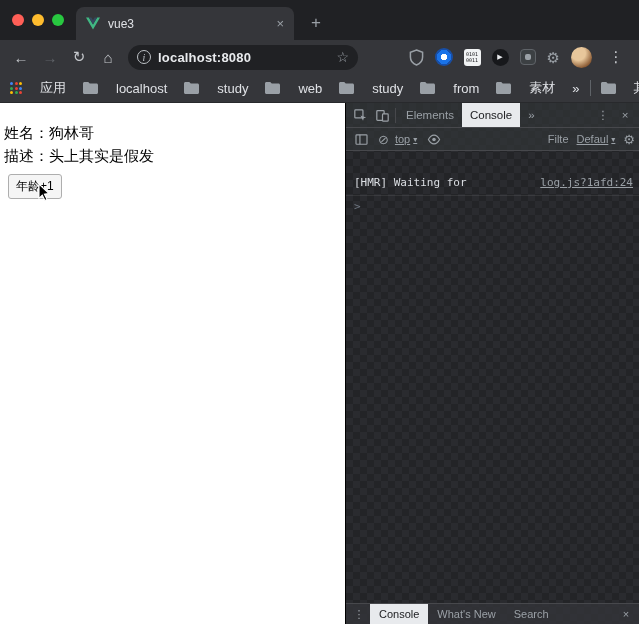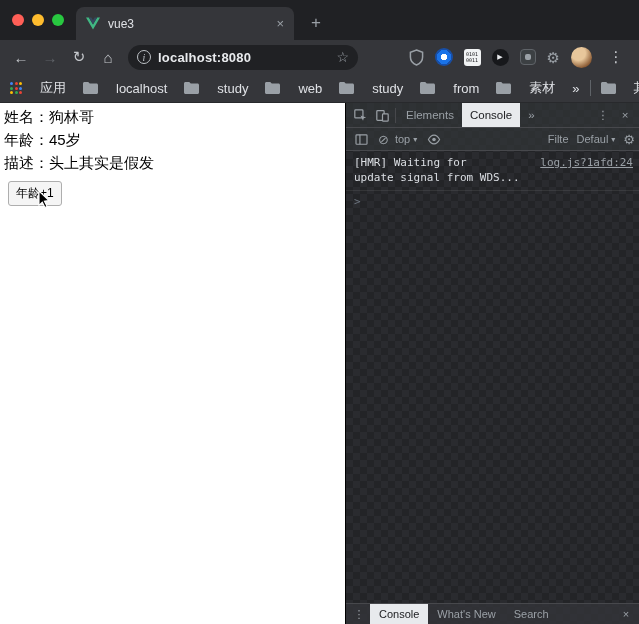"姓名：狗林哥" .page { padding: 2px 4px -> 18px 4px }
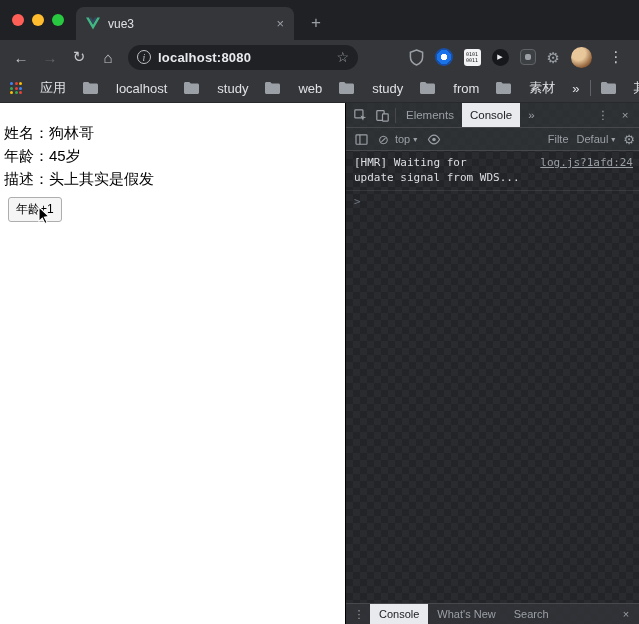"top" .dt-drop { text-decoration: none -> underline }
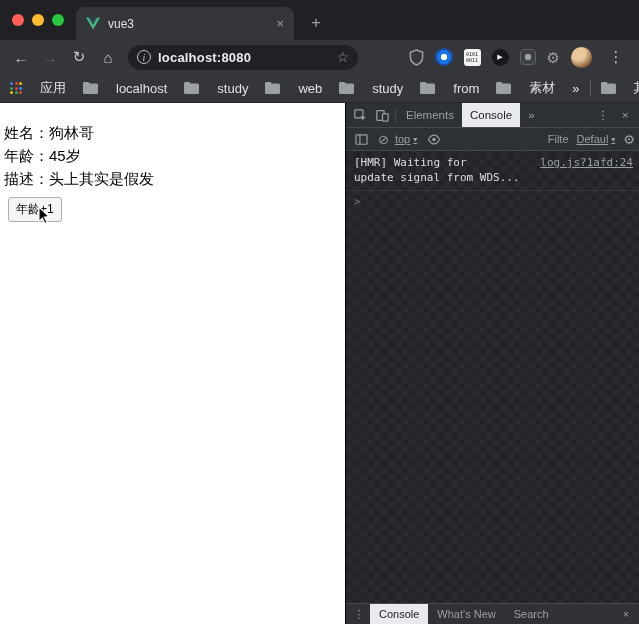"年龄：45岁" div.line { html: <div>年龄：45岁</div> -> none }
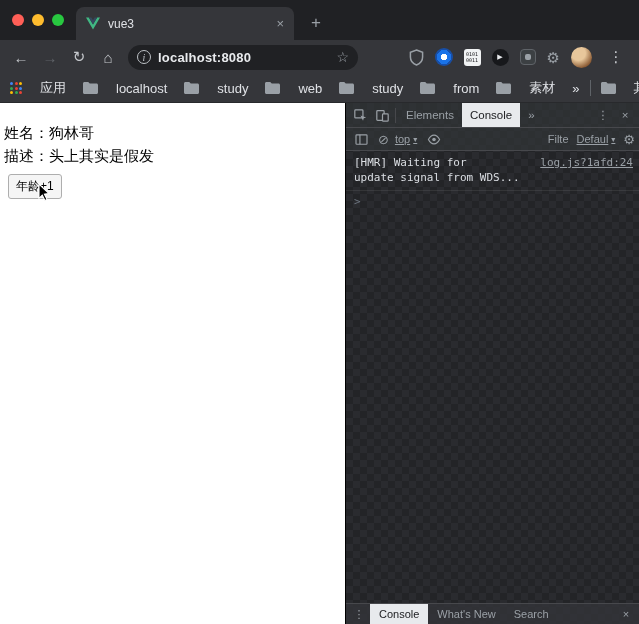"[HMR] Waiting for" .msg { margin-top: none -> 20px }
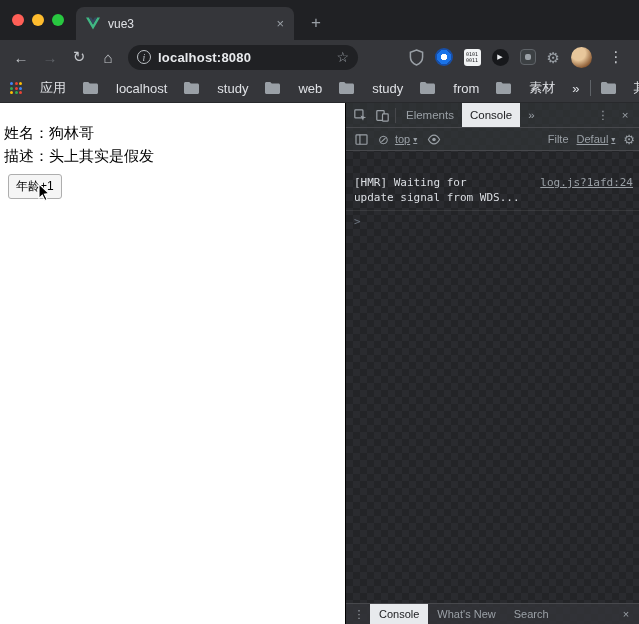"update signal from WDS..." div { html: <div>update signal from WDS...</div> -> none }
